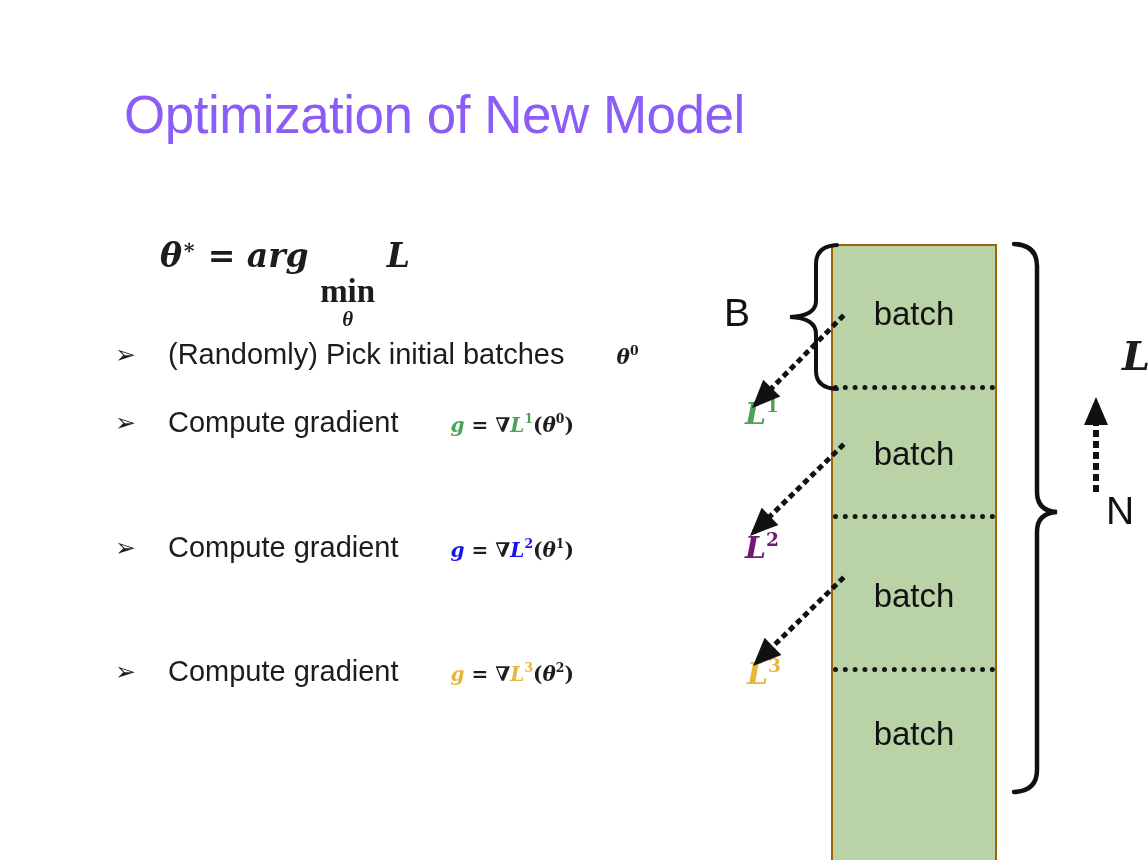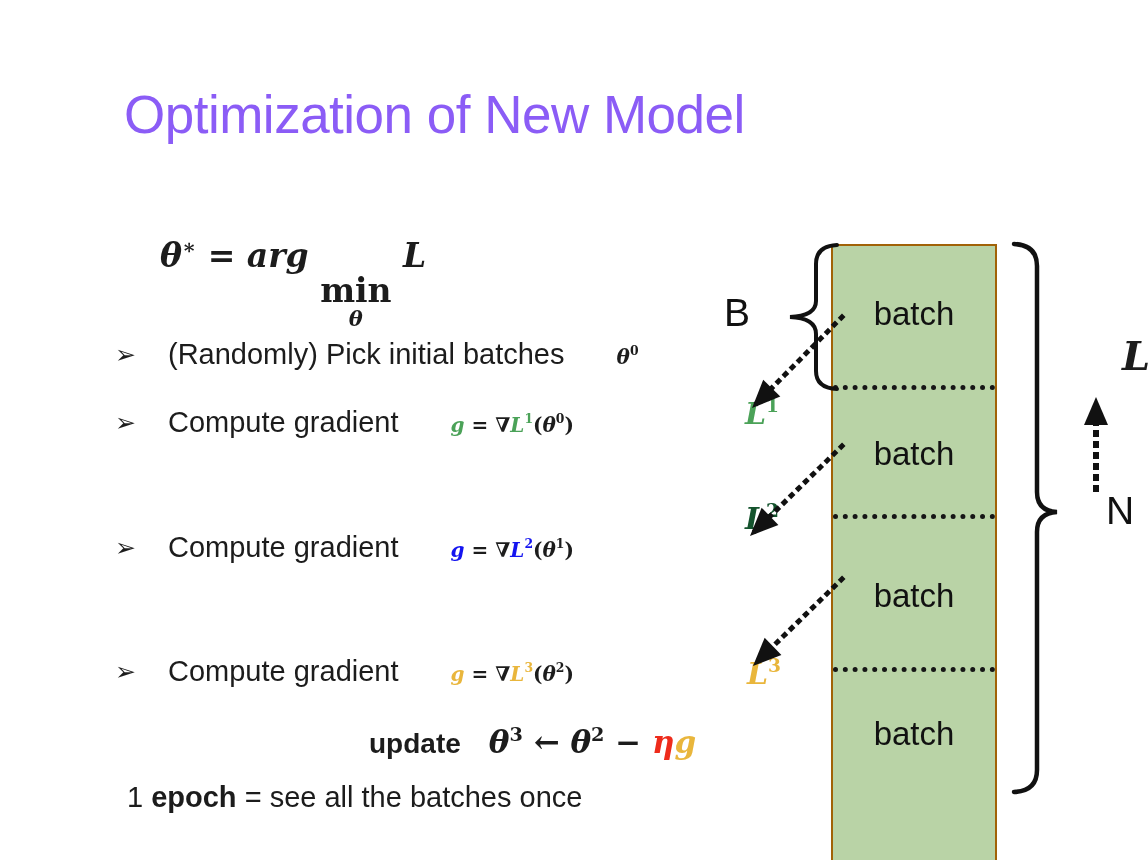"min" .minstack { font-family: none -> Liberation Serif, serif }
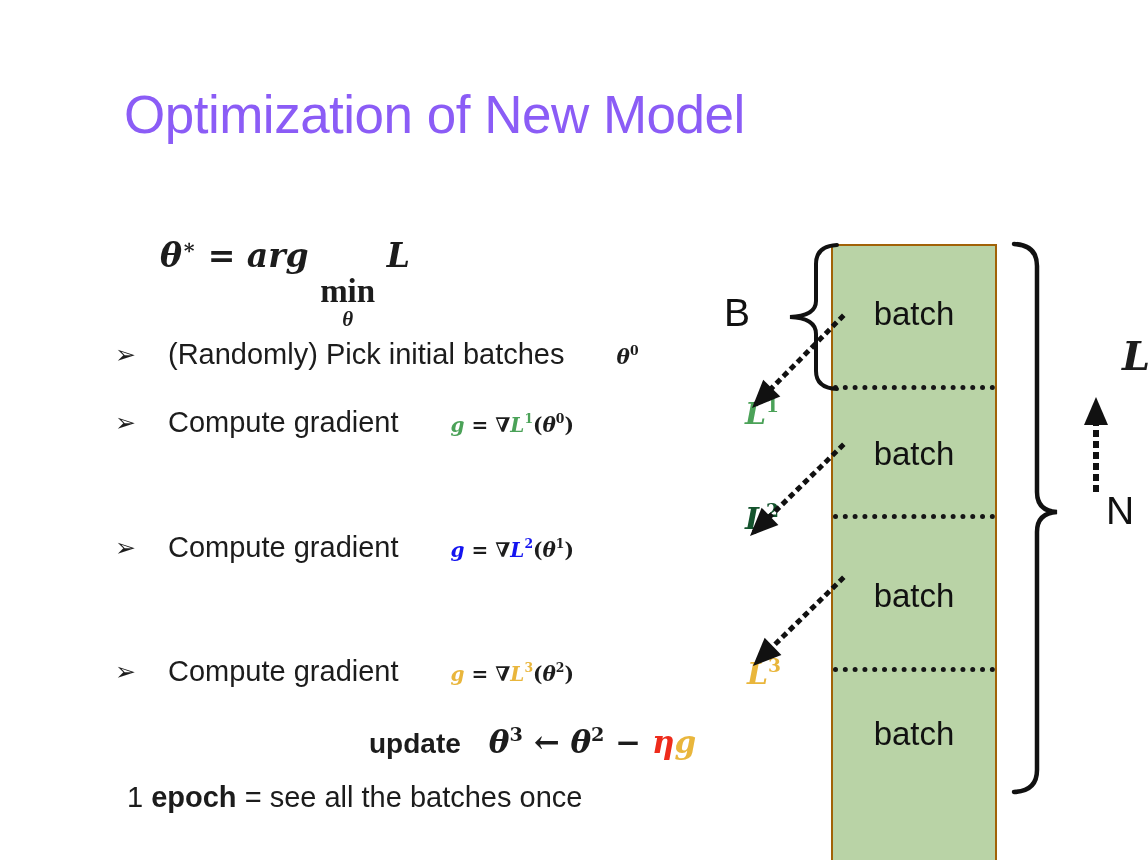"L2" div.abs { color: #14532d -> #701a75; top: 501px -> 530px }
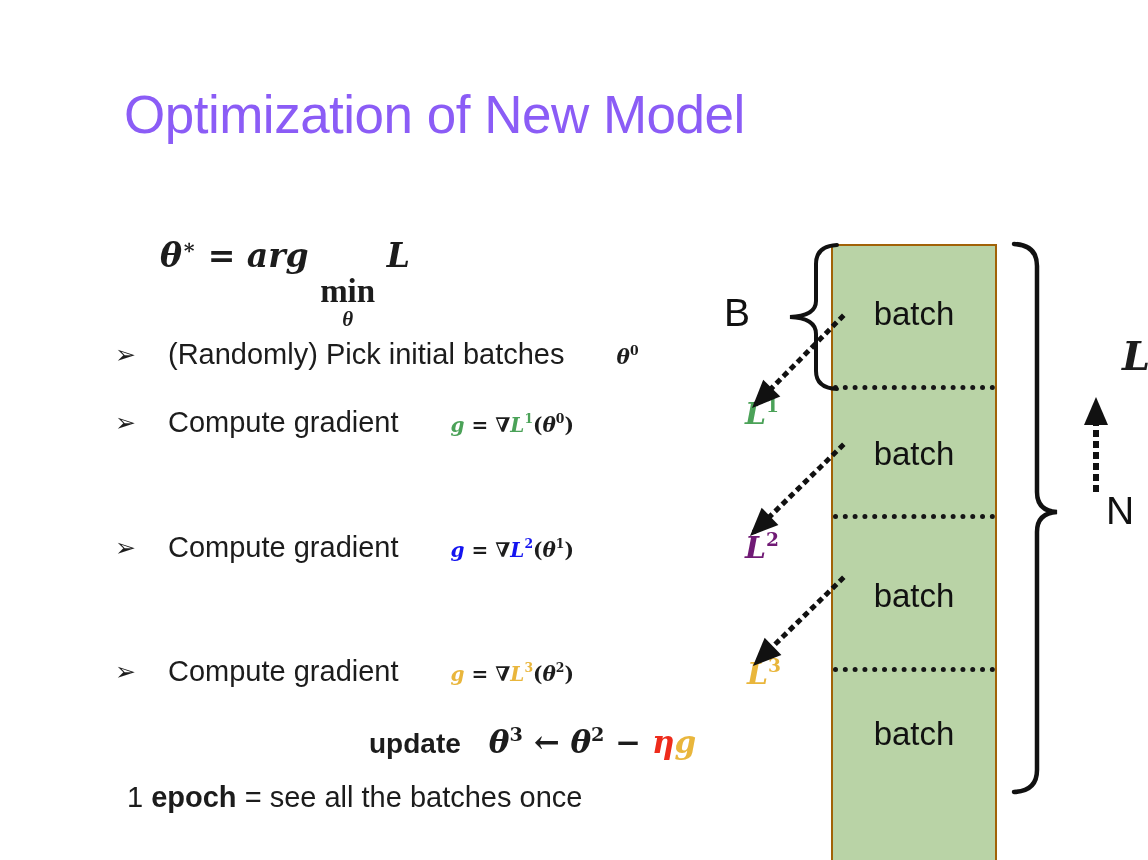"update θ3 ← θ2 −" div.abs { html: <div> <span>update</span><span>θ</span><sup>3</sup><span> ← </span><span>θ</span><sup>2</sup><span> − </span><span>η</span><span>g</span> </div> -> none }
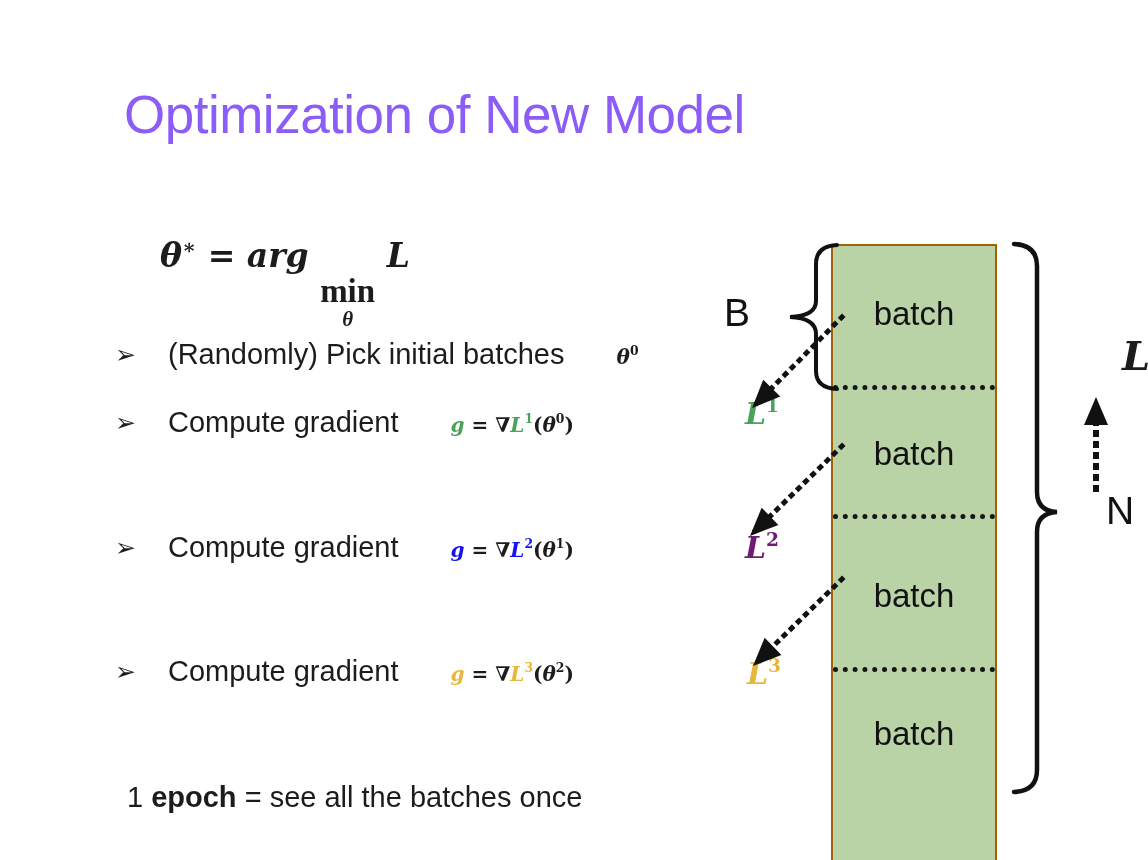"1 epoch = see all" div.abs { html: <div> <span>1 </span><b>epoch</b><span> = see all the batches once</span> </div> -> none }
